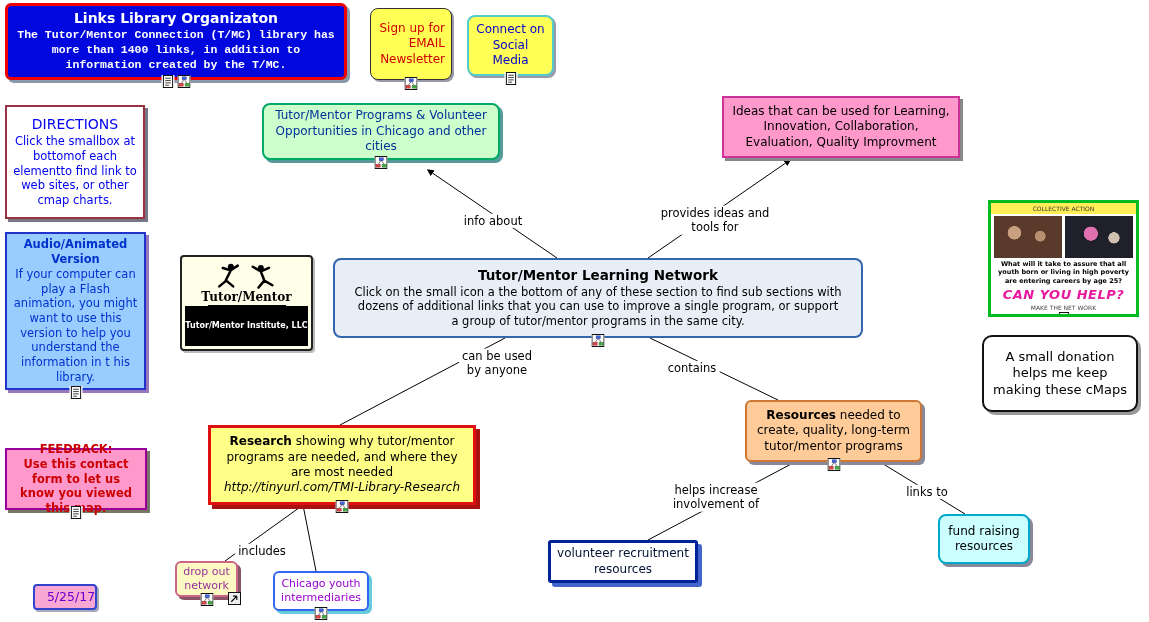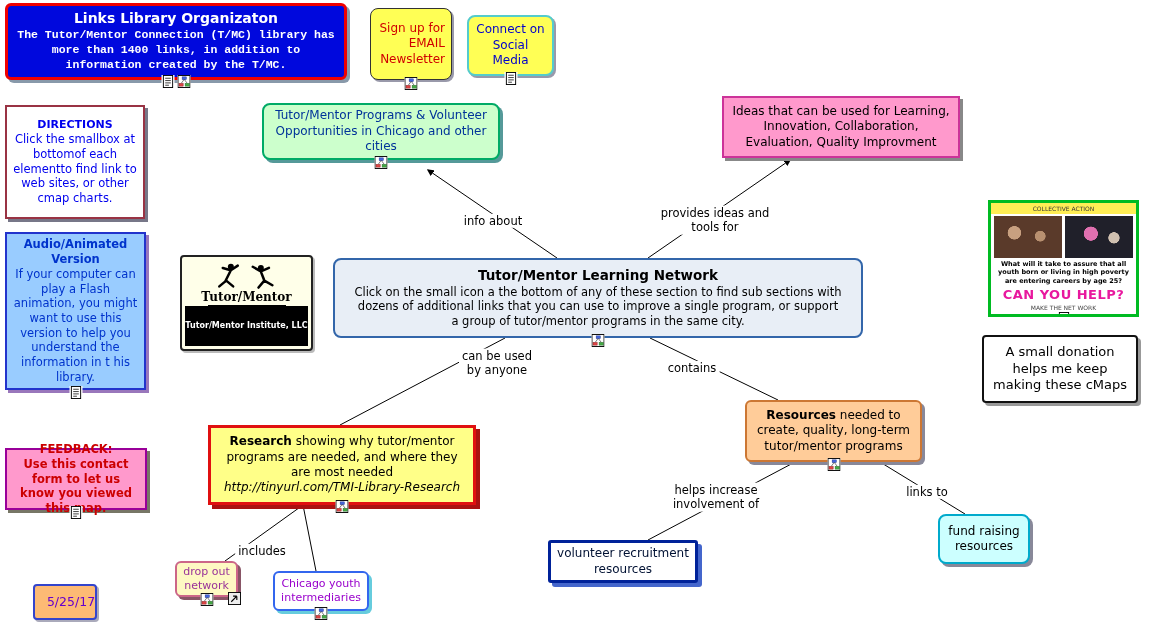"DIRECTIONS" .directions-title { font-size: 11px -> 14px; font-weight: bold -> normal }
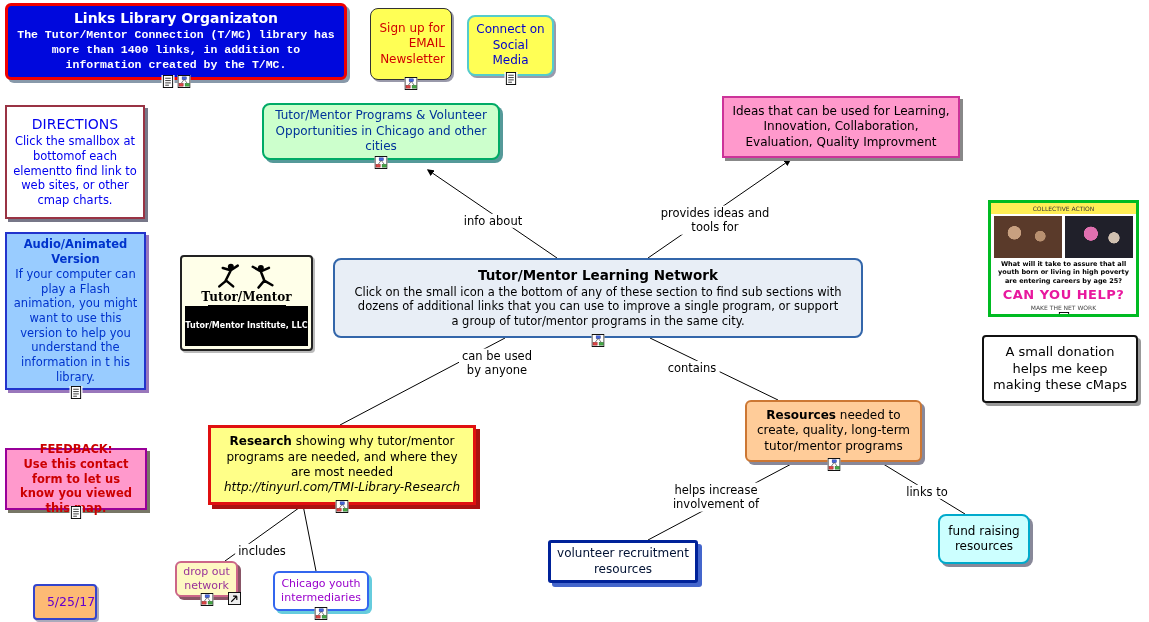"CAN YOU HELP?" .poster-headline { font-style: none -> italic }
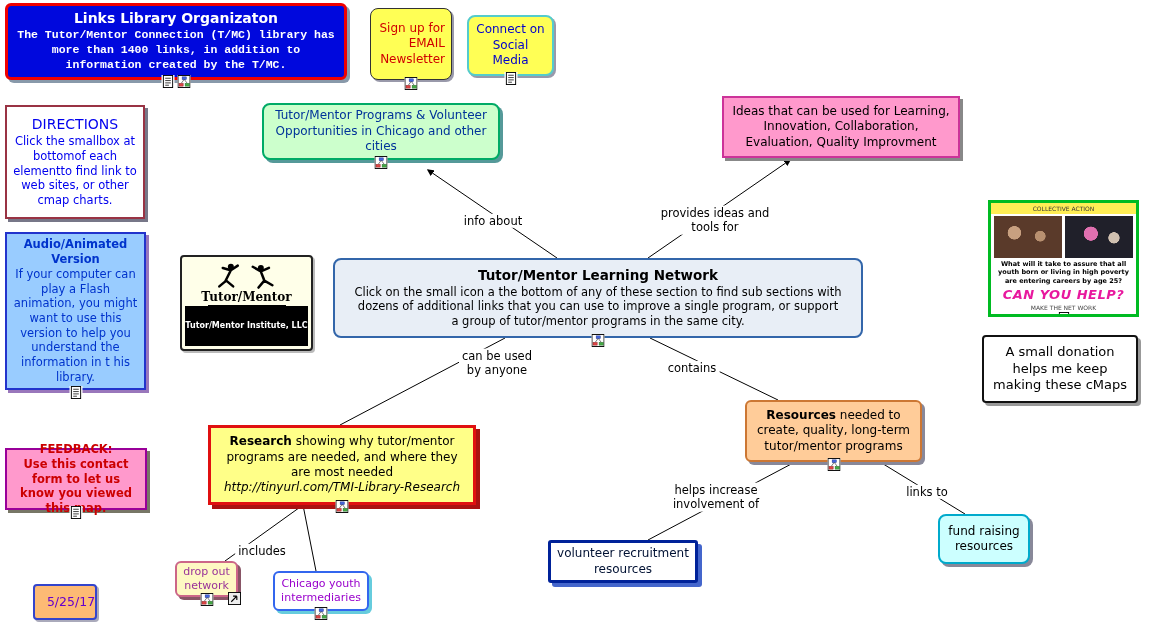"A small donation helps me" #n-donation { border-radius: 4px -> 10px; height: 68px -> 77px }
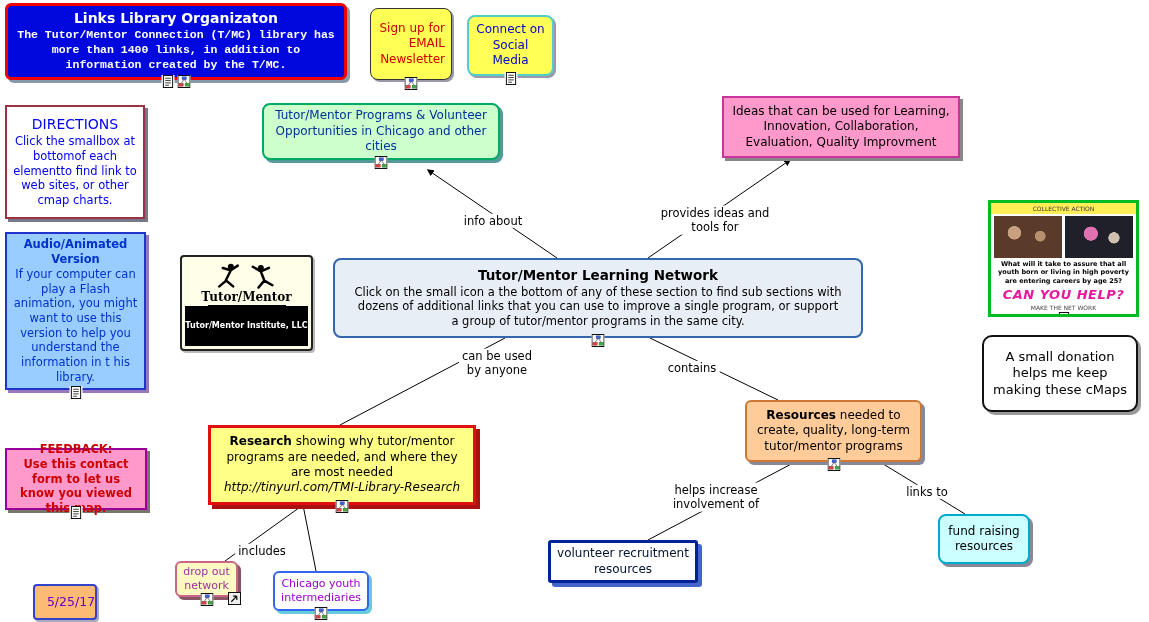"5/25/17" #n-date { background: #fdba74 -> #f9a8d4; height: 36px -> 26px }
